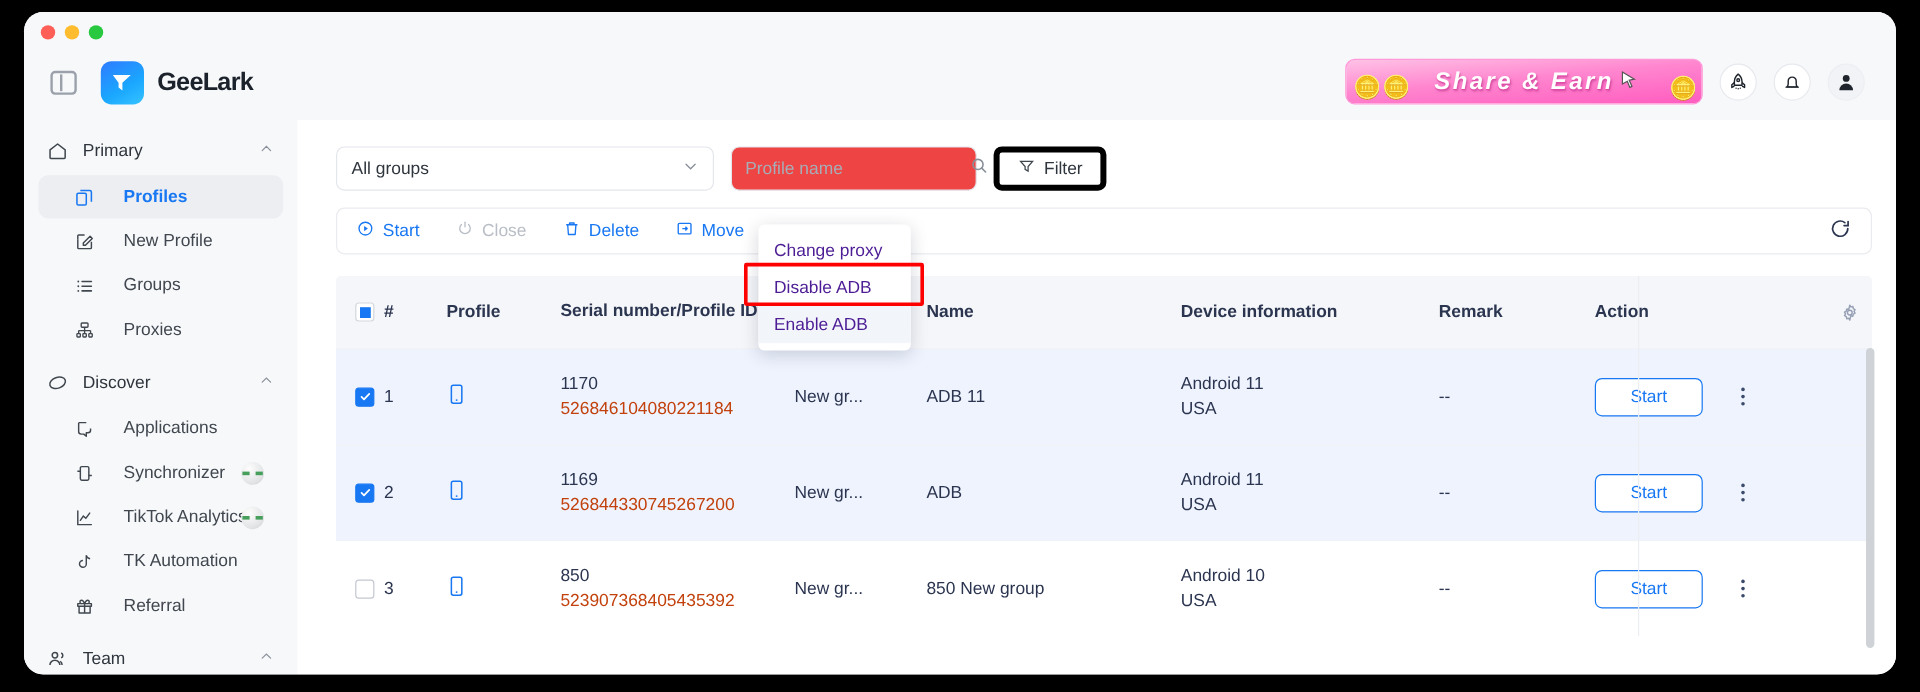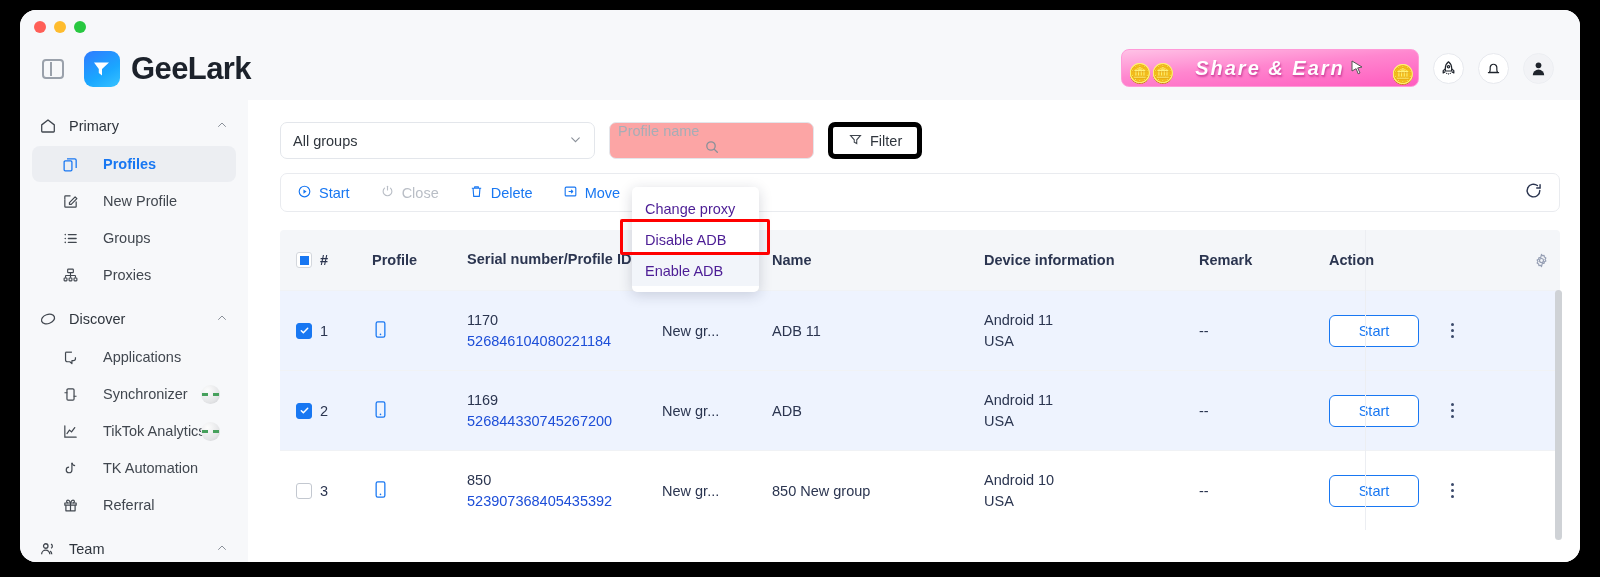"GeeLark" .logo-text { font-size: 31px -> 21px }
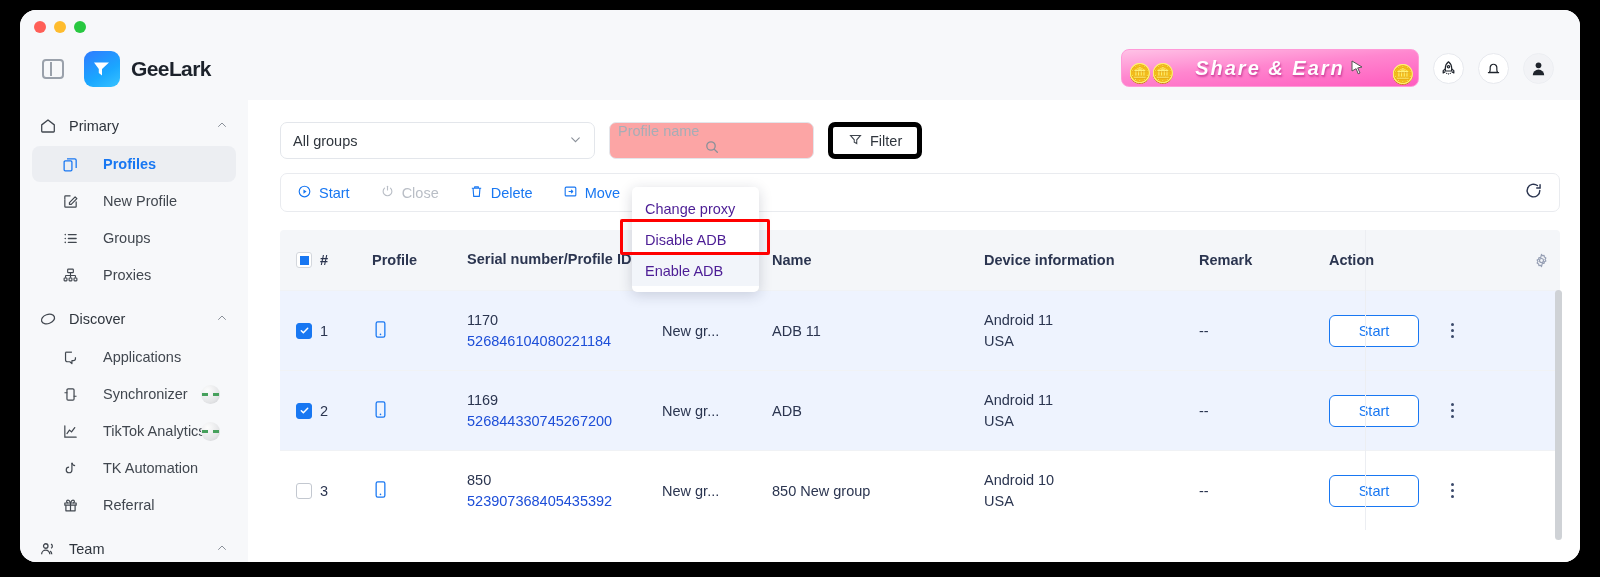"Profile name" .search-box { background: #fca5a5 -> #ef4444; flex-direction: column -> none }
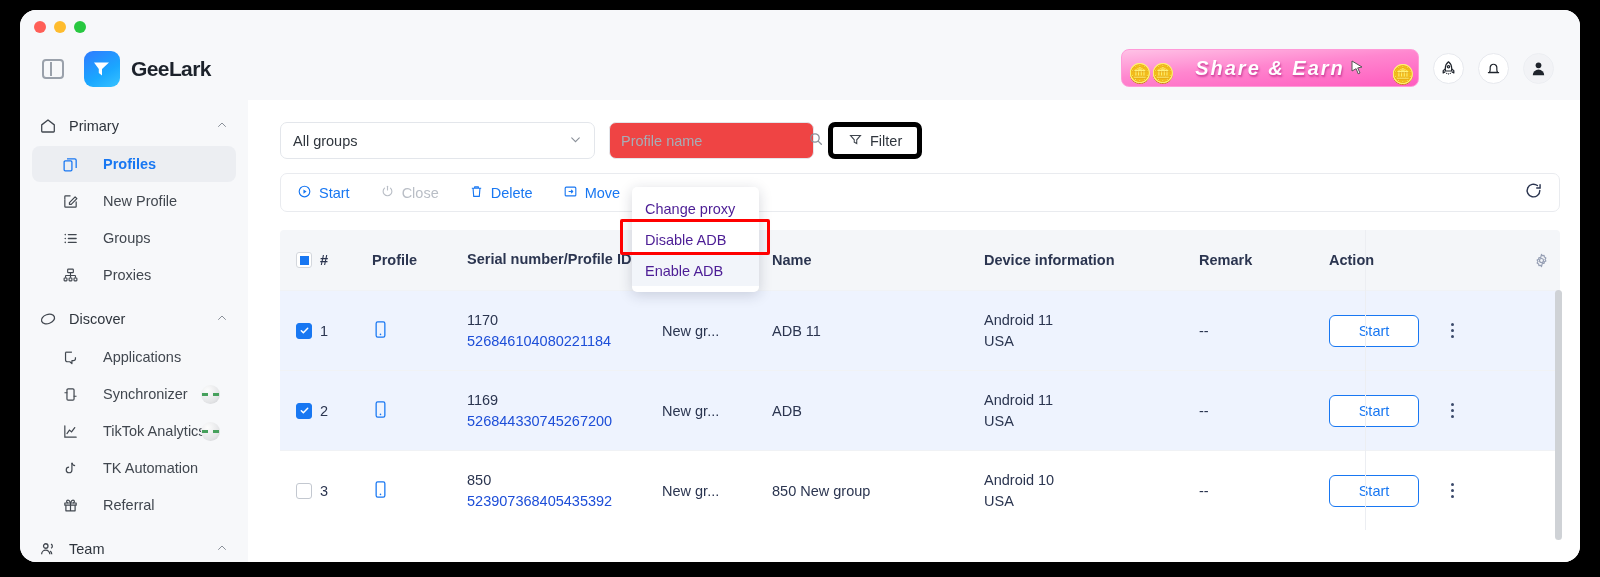"526846104080221184" .serial-id { color: #1d4ed8 -> #c2410c }
